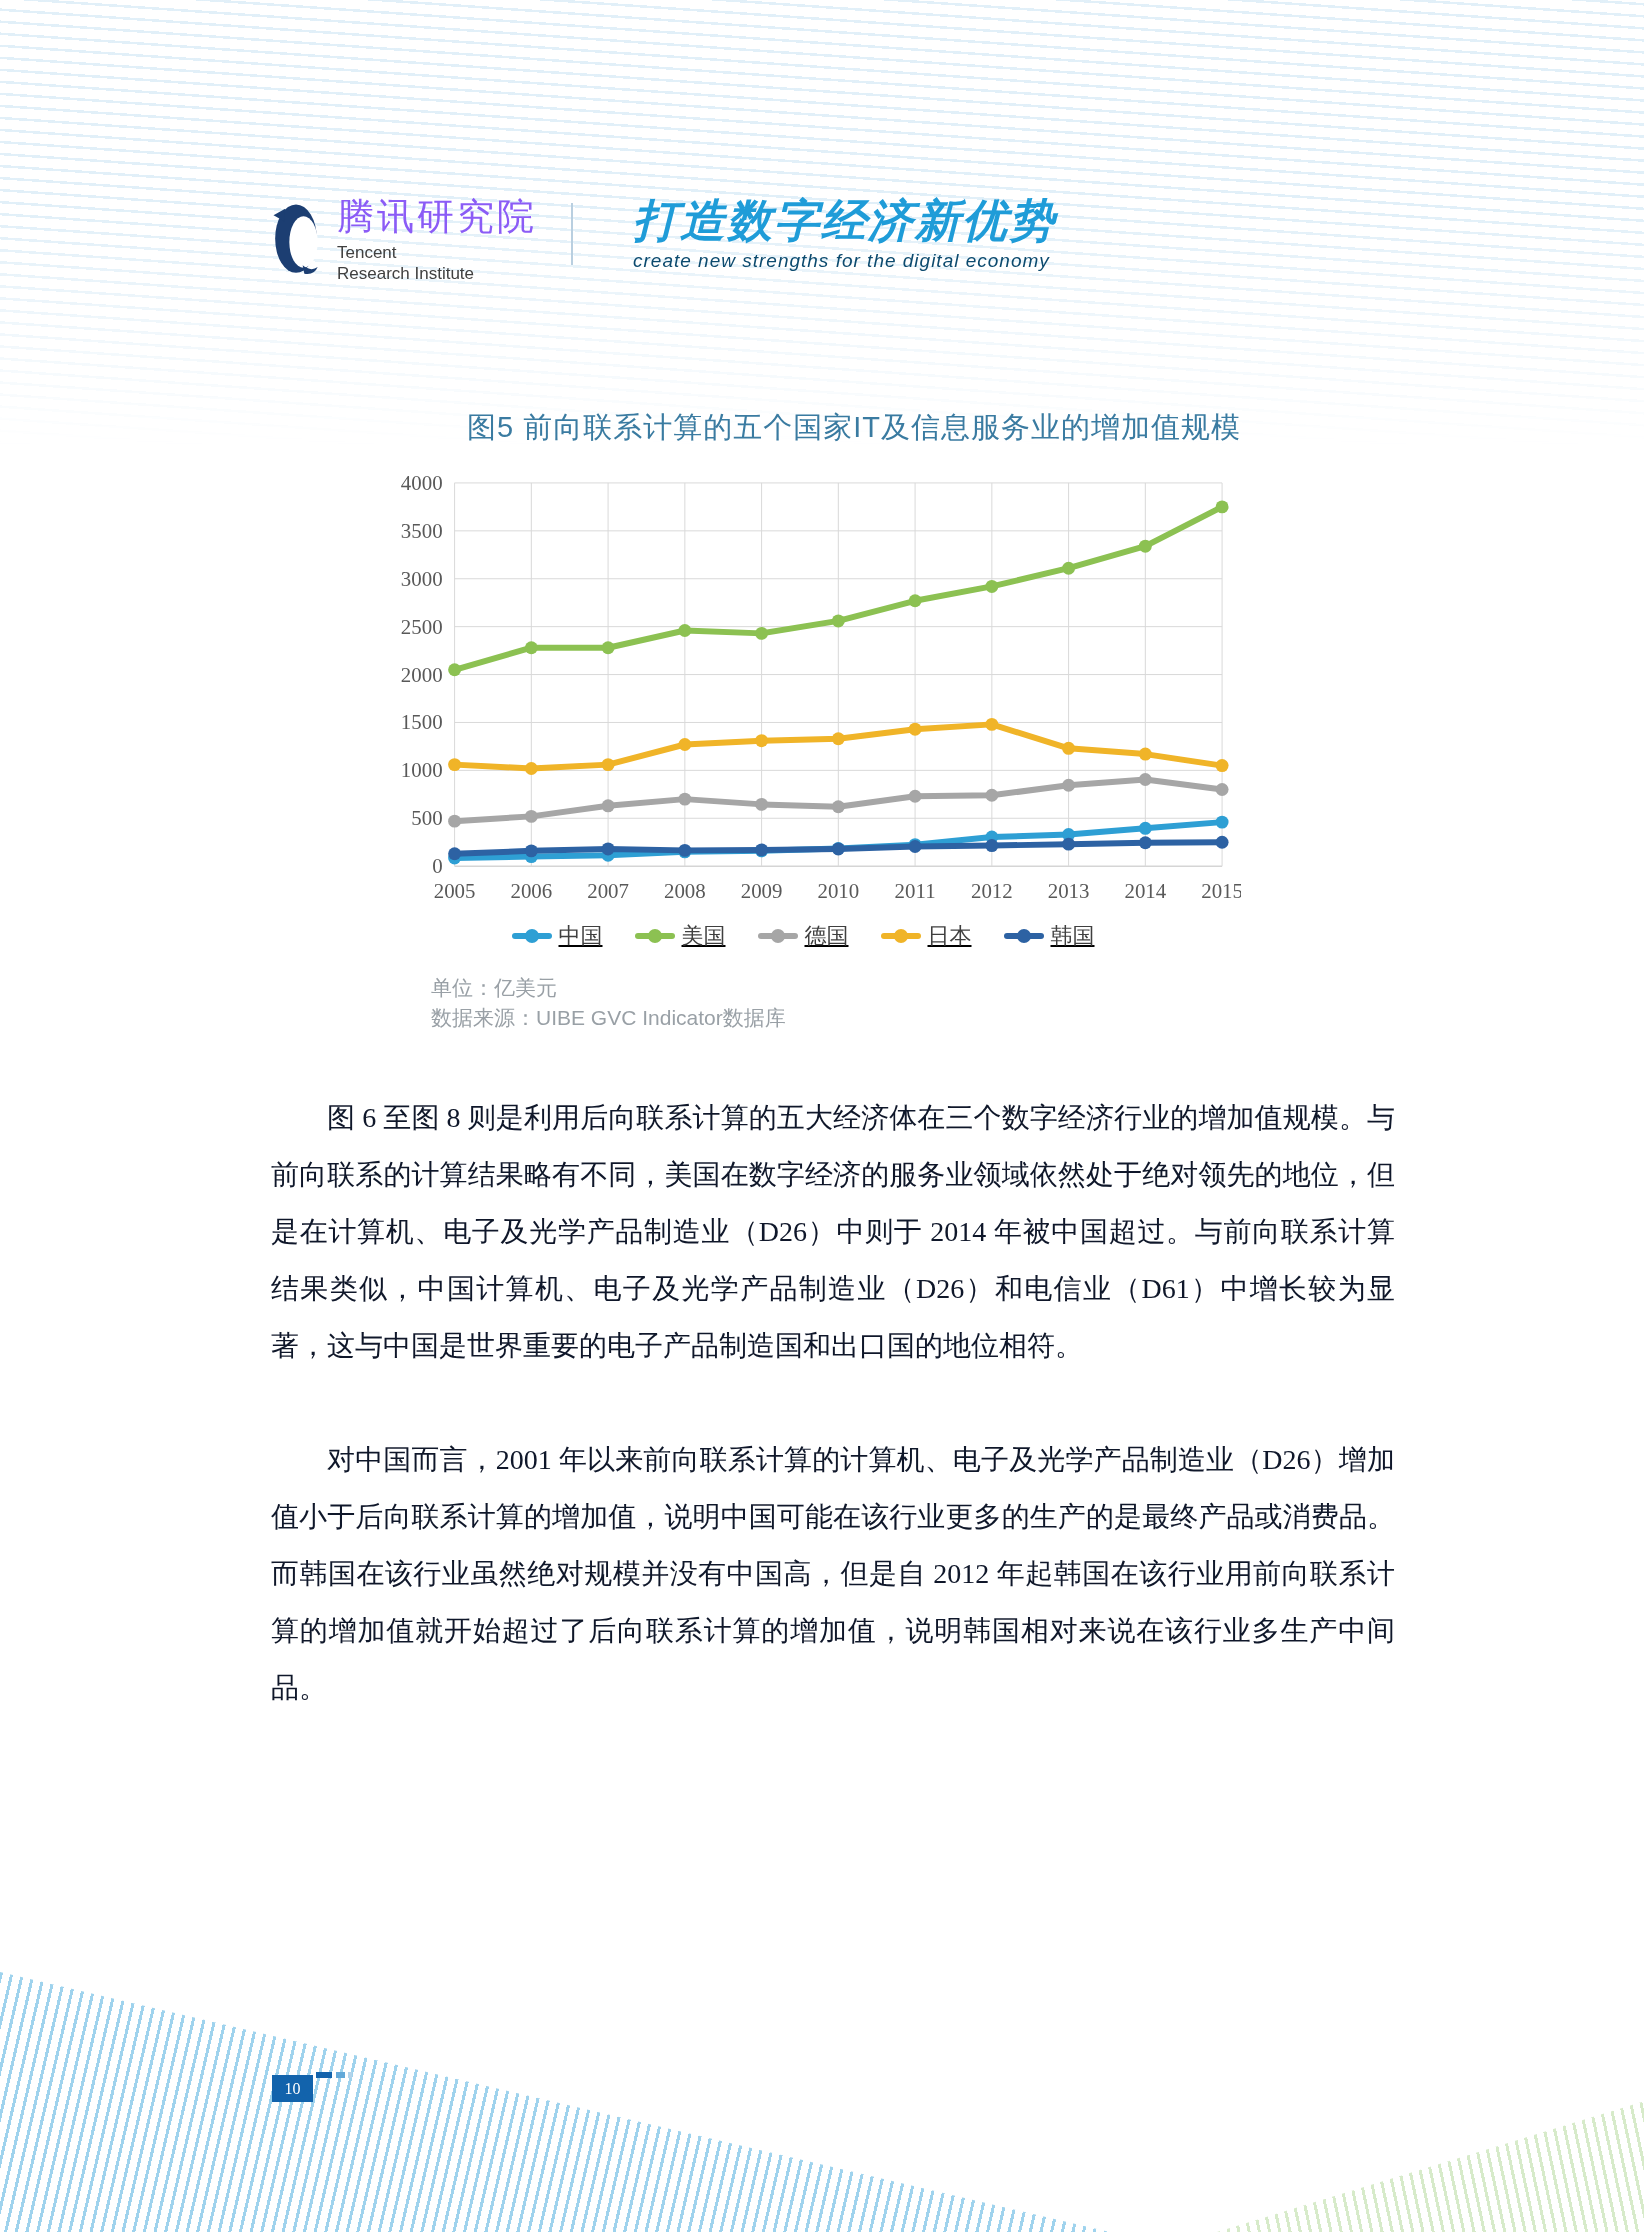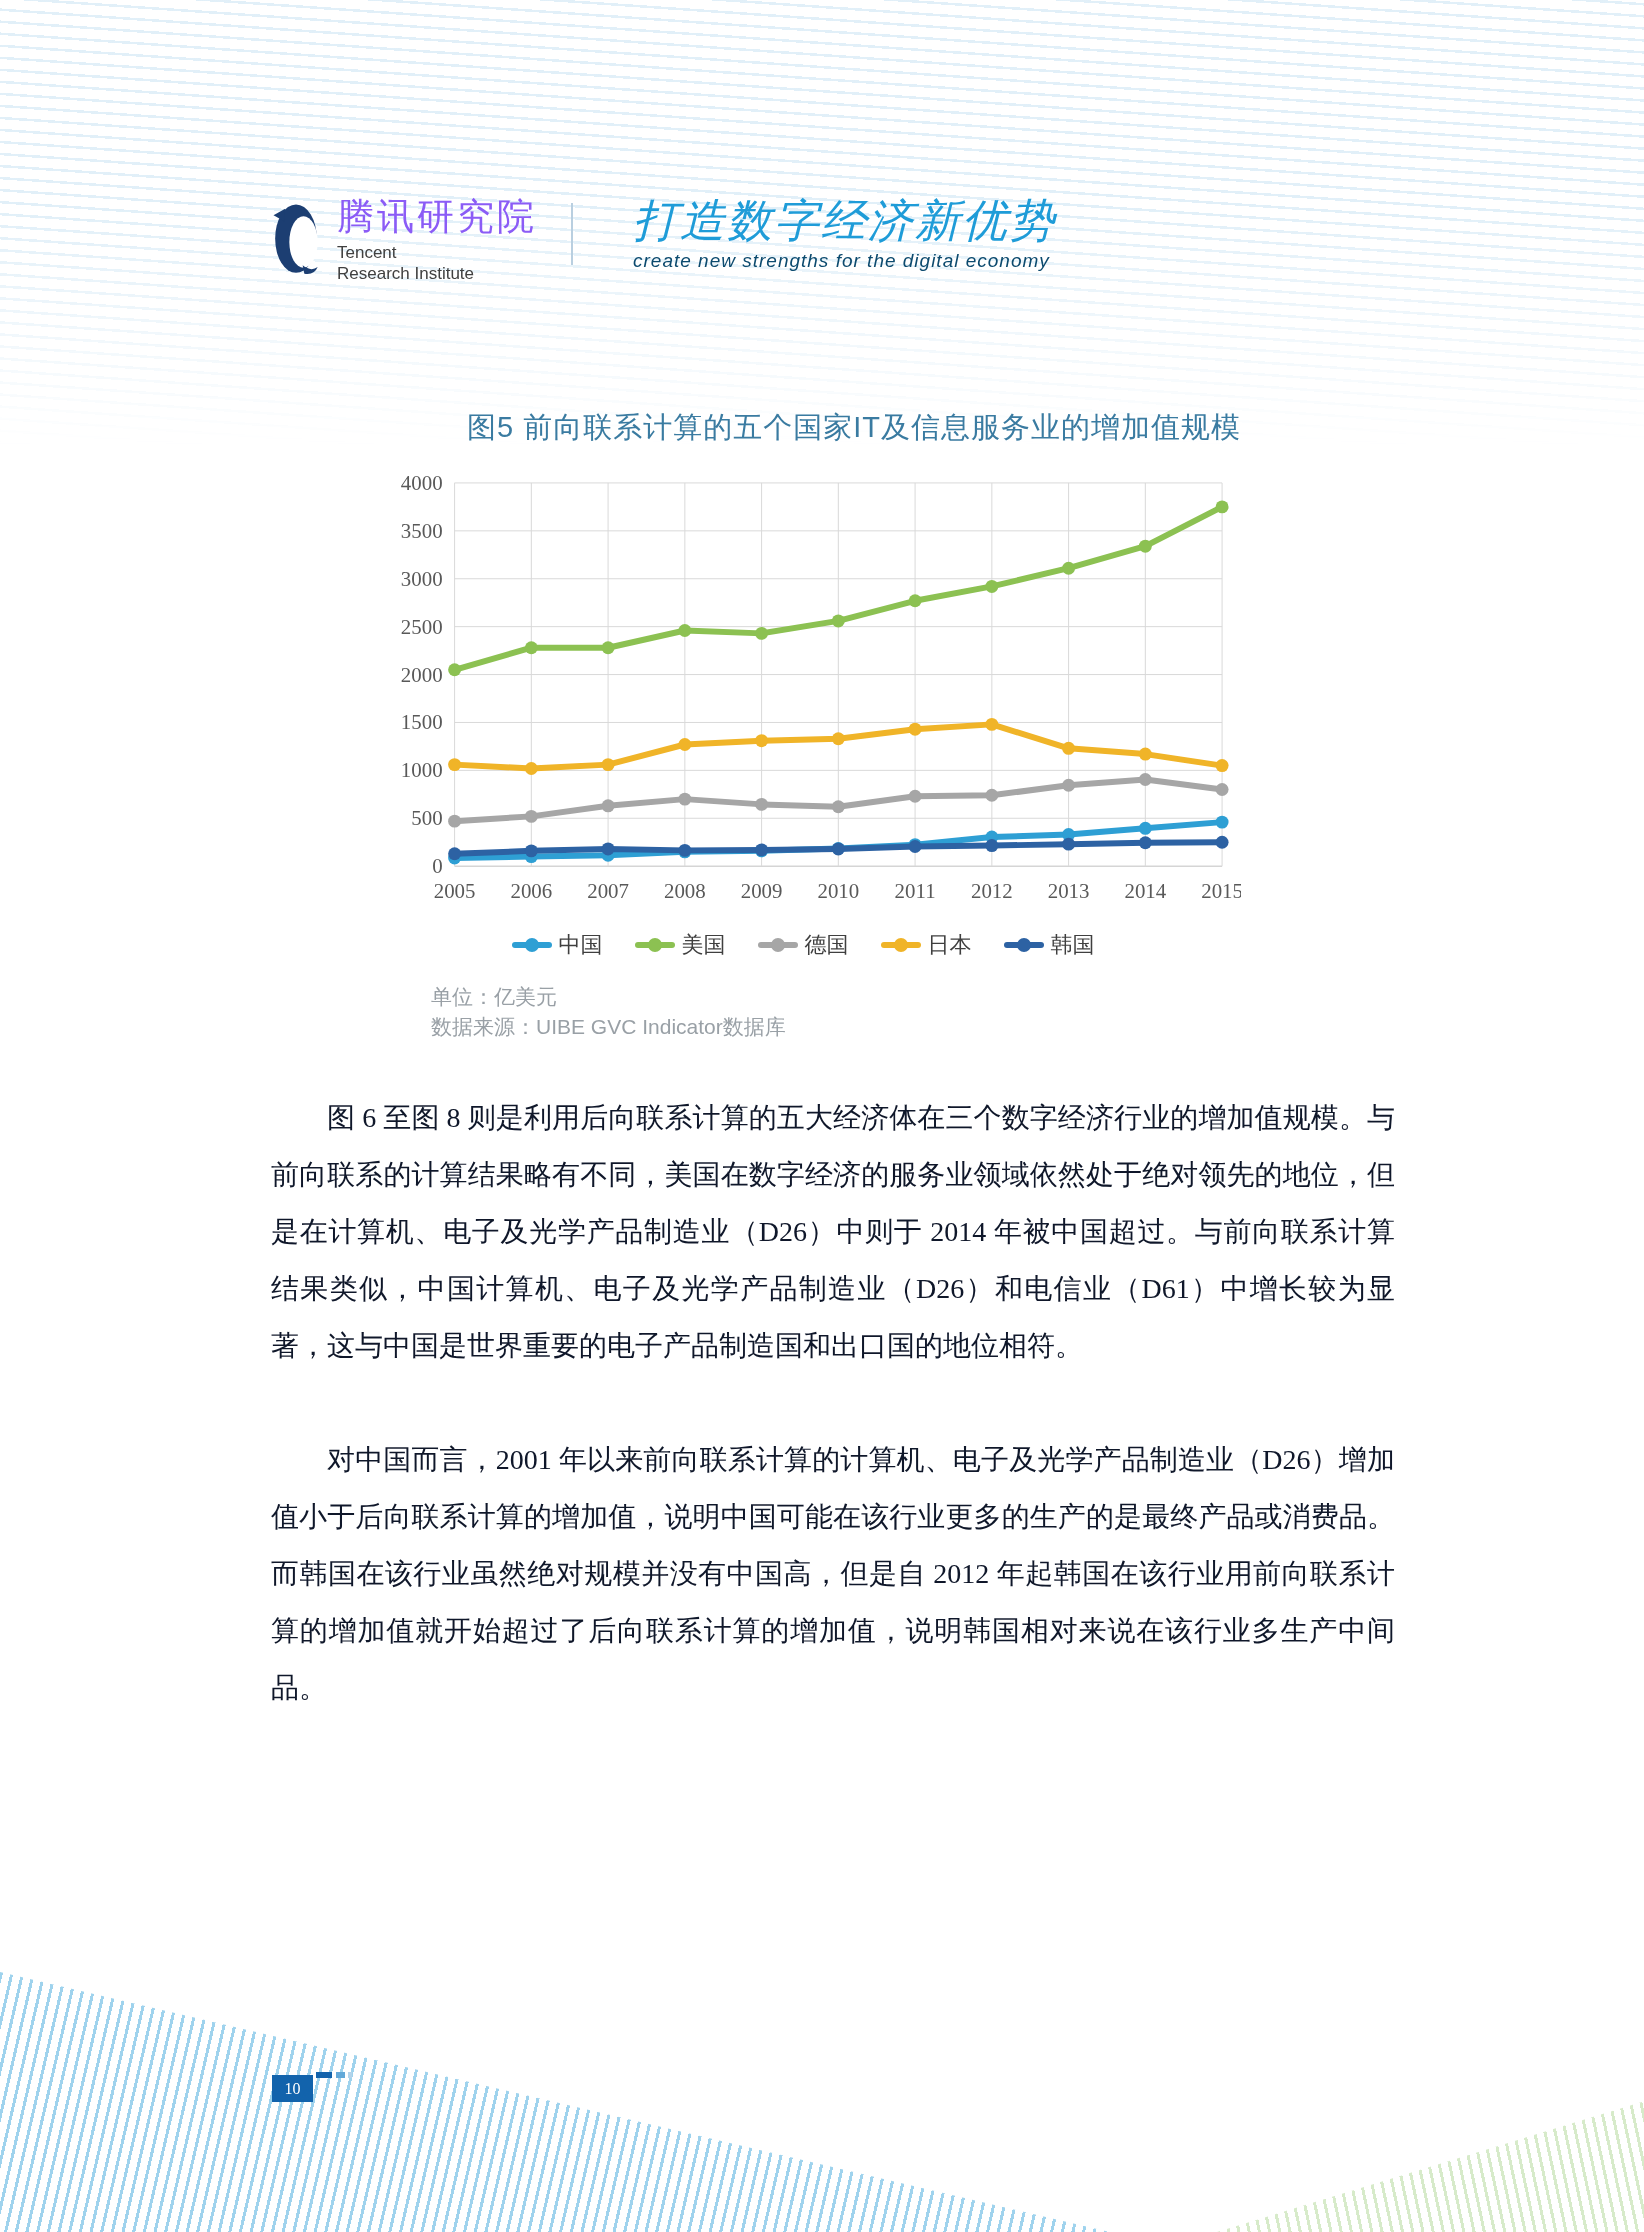"打造数字经济新优势" .slogan-cn { font-weight: normal -> bold }
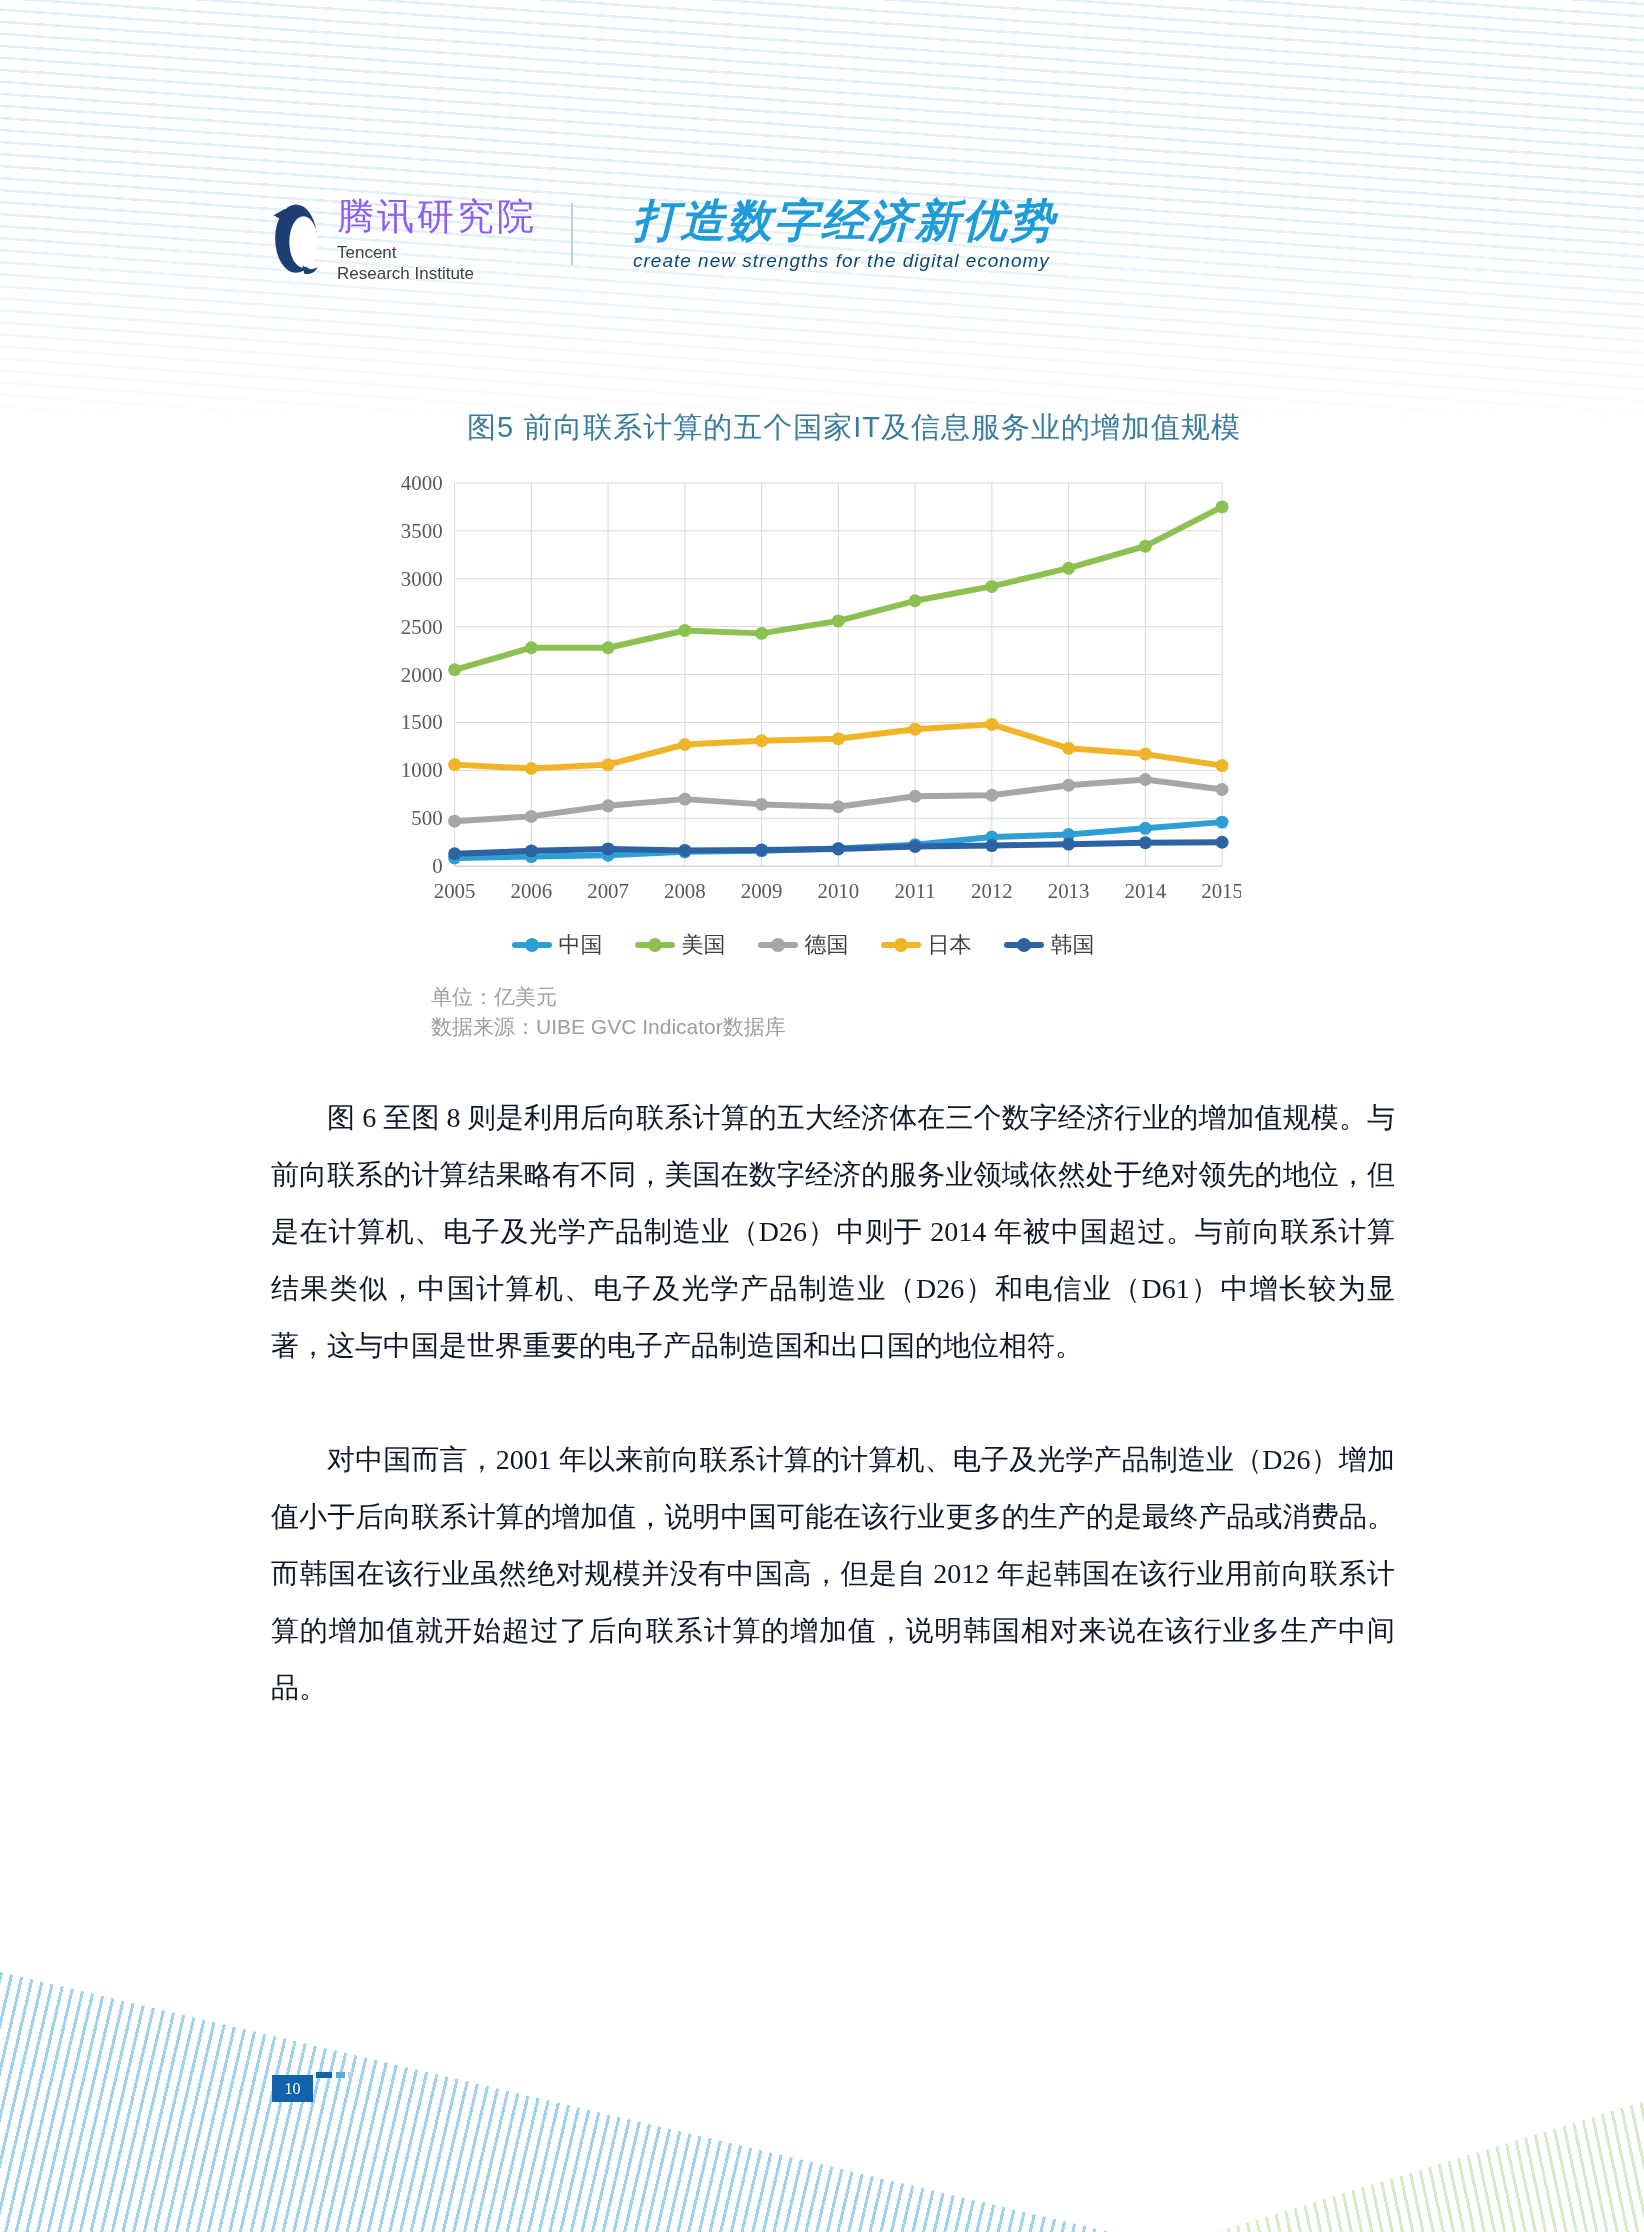"中国" .legend { margin-top: 12px -> 3px; text-decoration: none -> underline }
